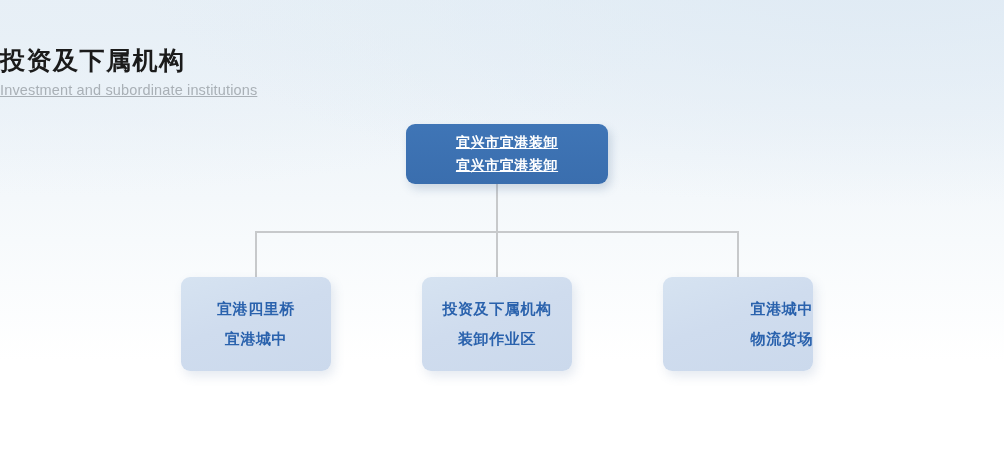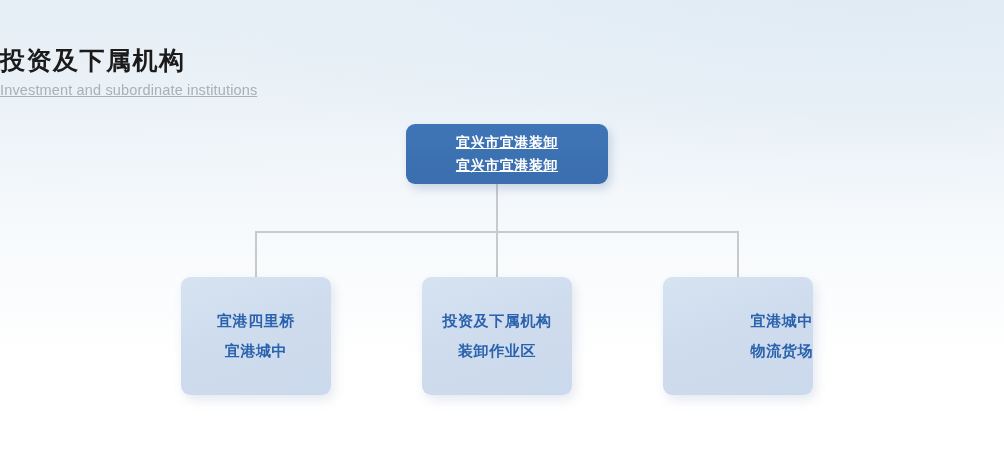"宜港四里桥" .node-child { height: 118px -> 94px }
